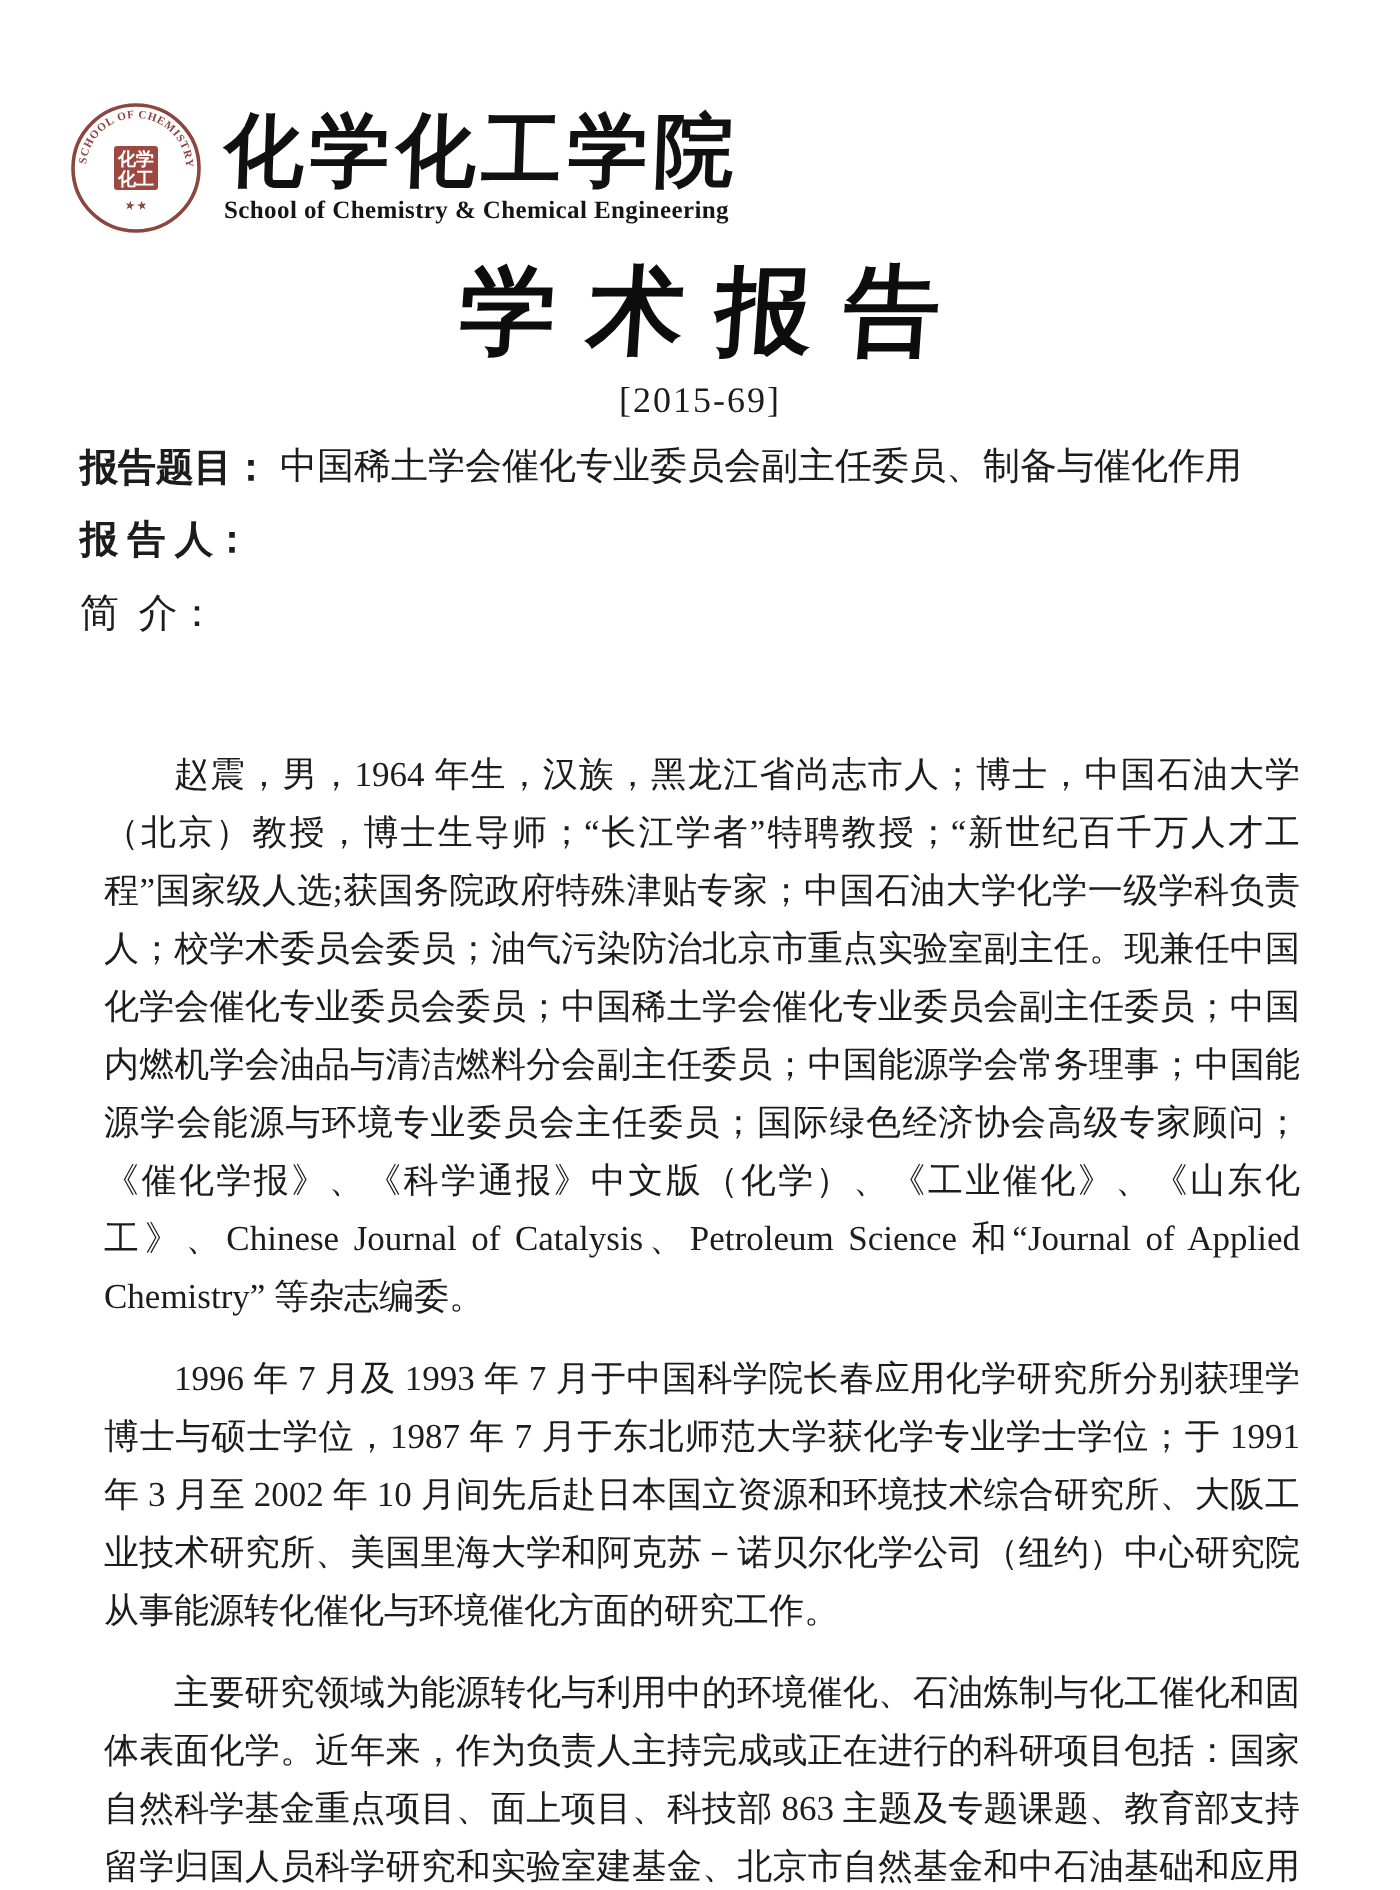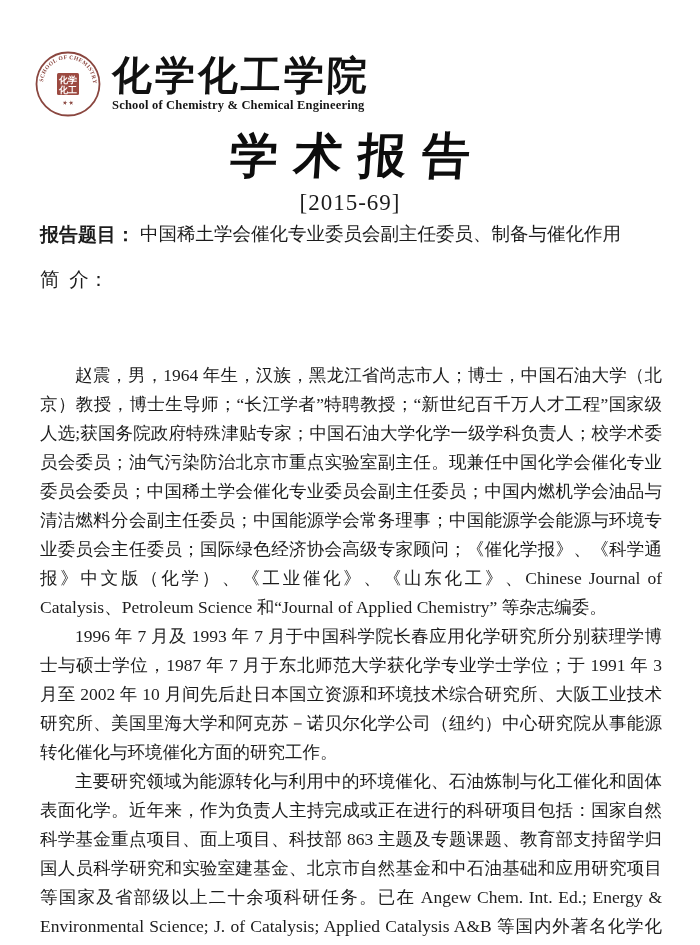"[2015-69]" .doc-number { font-size: 23px -> 18px }
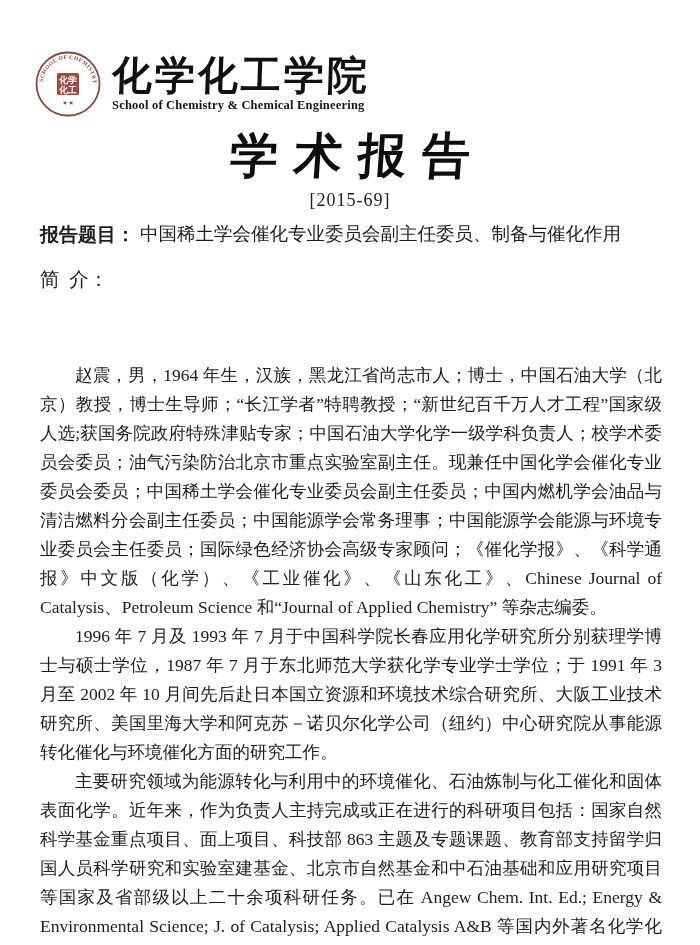"报 告 人：" span.meta-label { html: none -> <span>报 告 人：</span> }
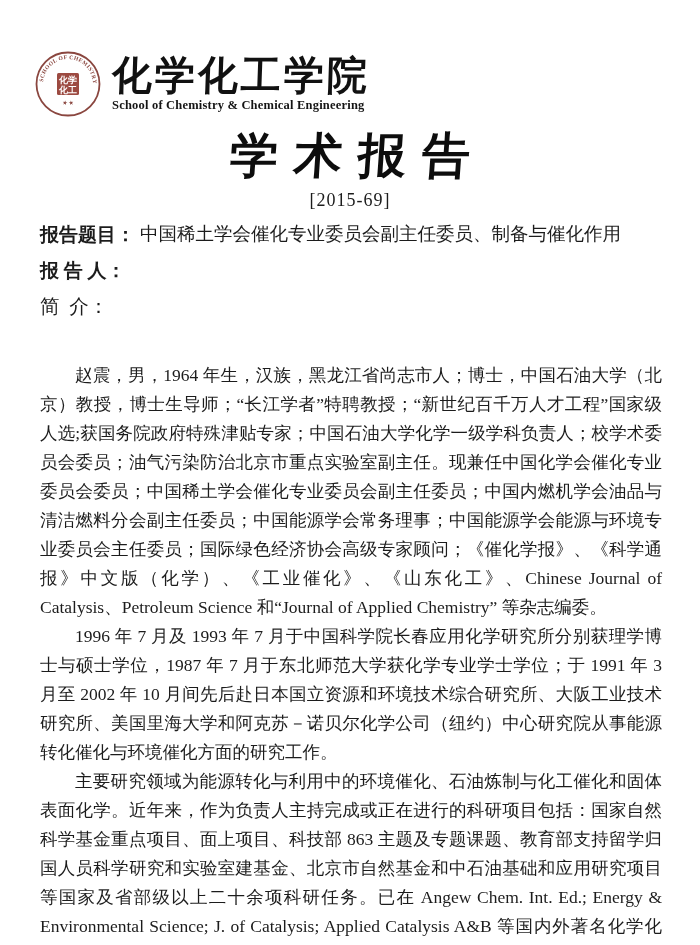"赵震，男，1964" .bio p { margin: 0 -> 12px }
